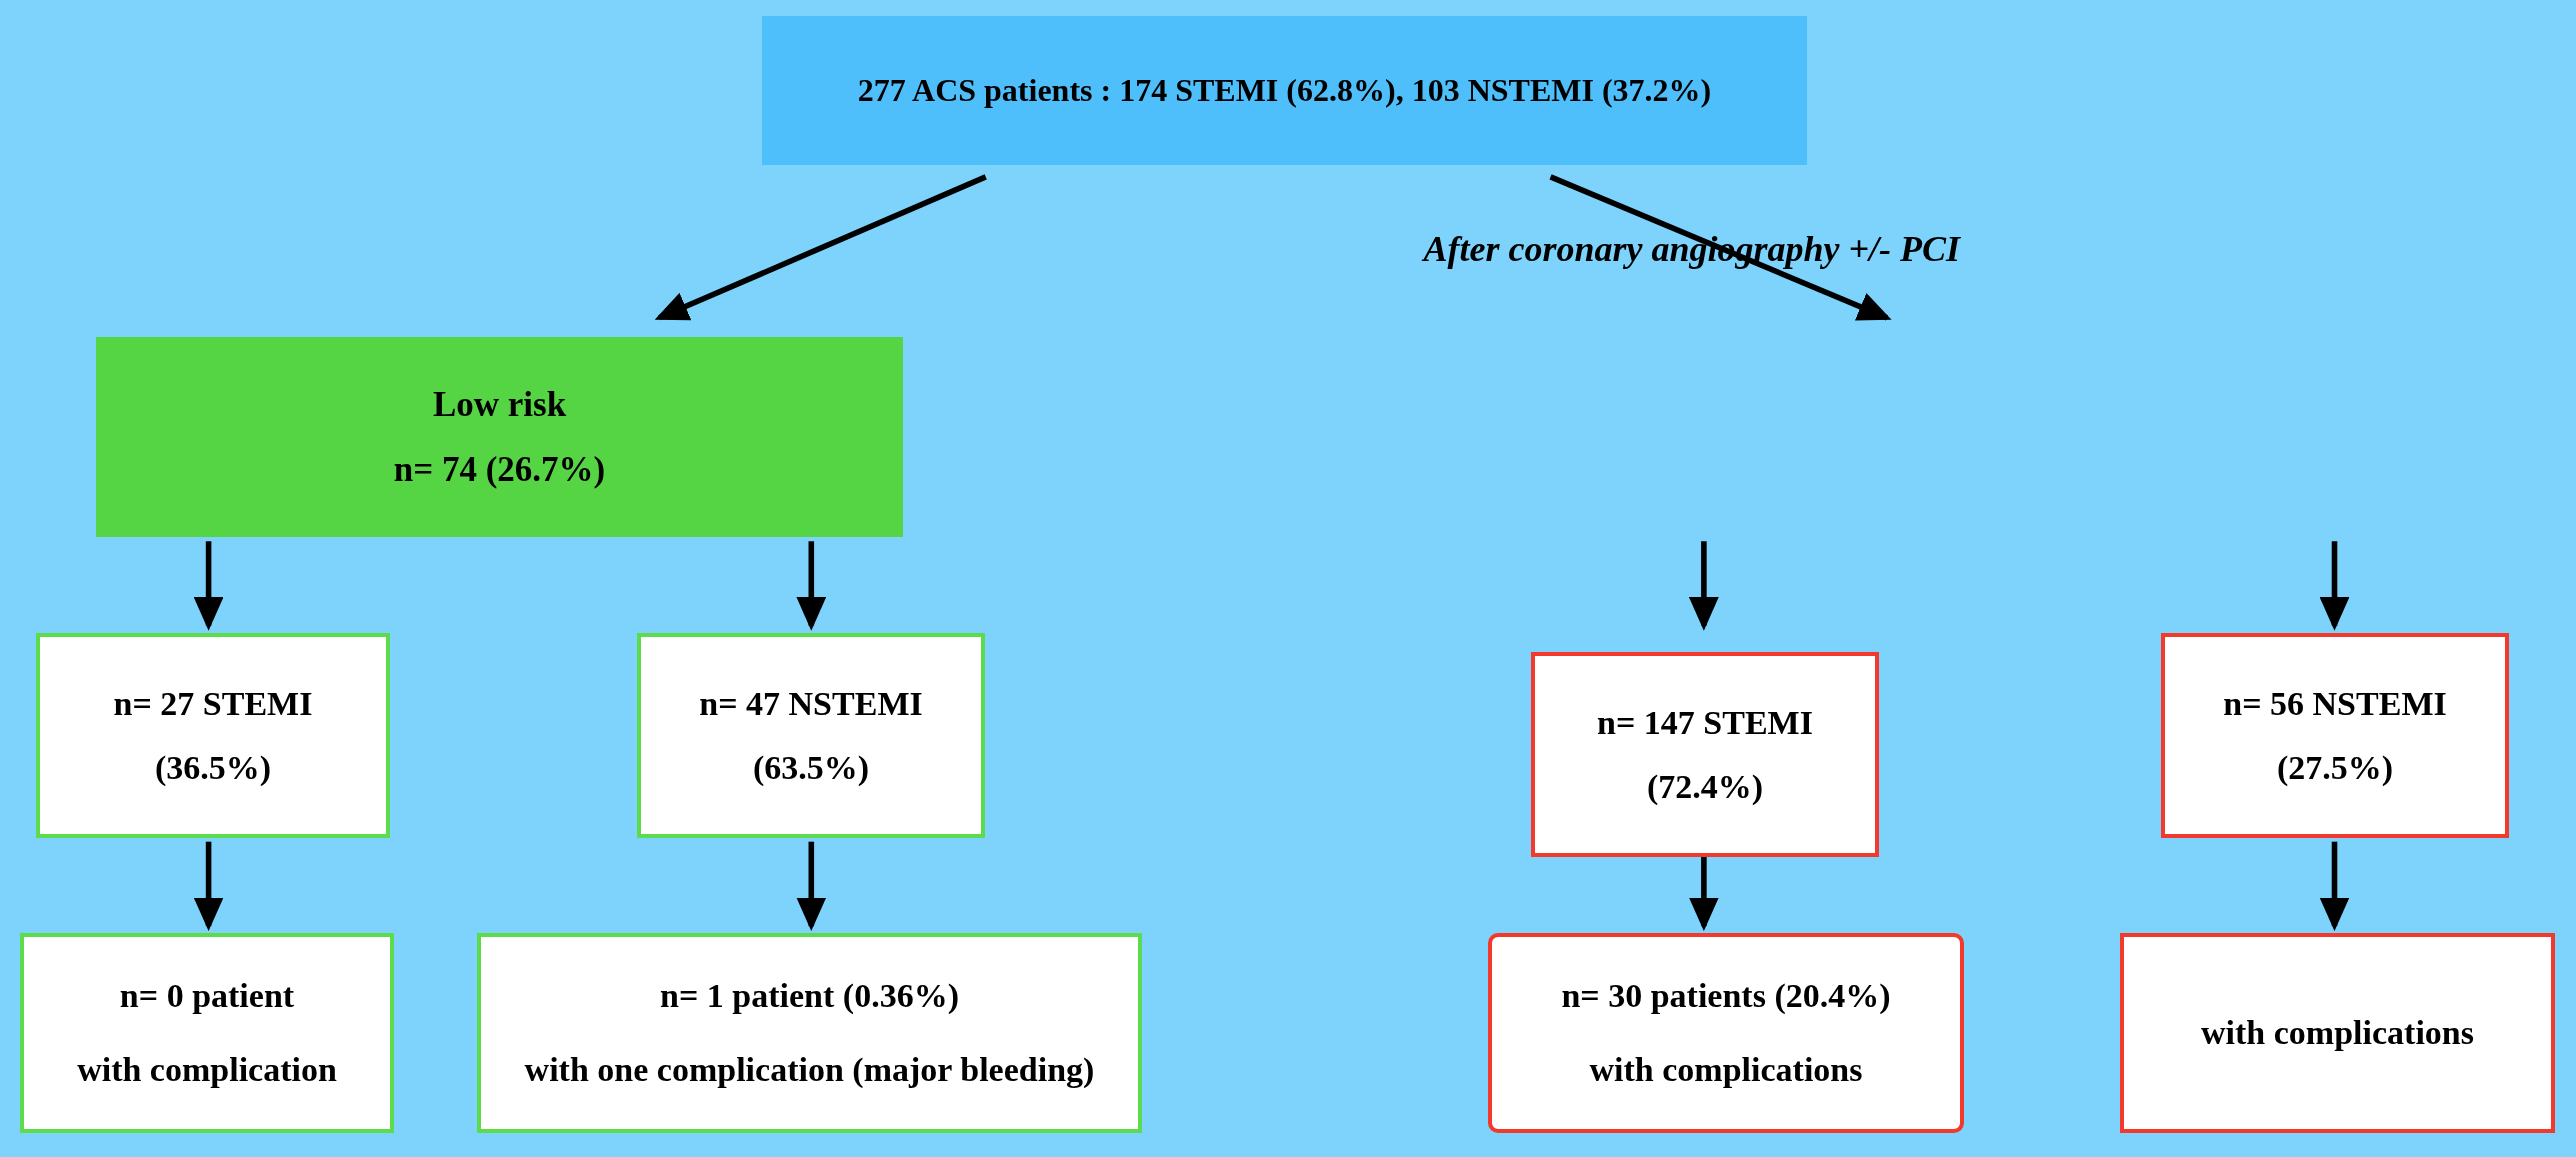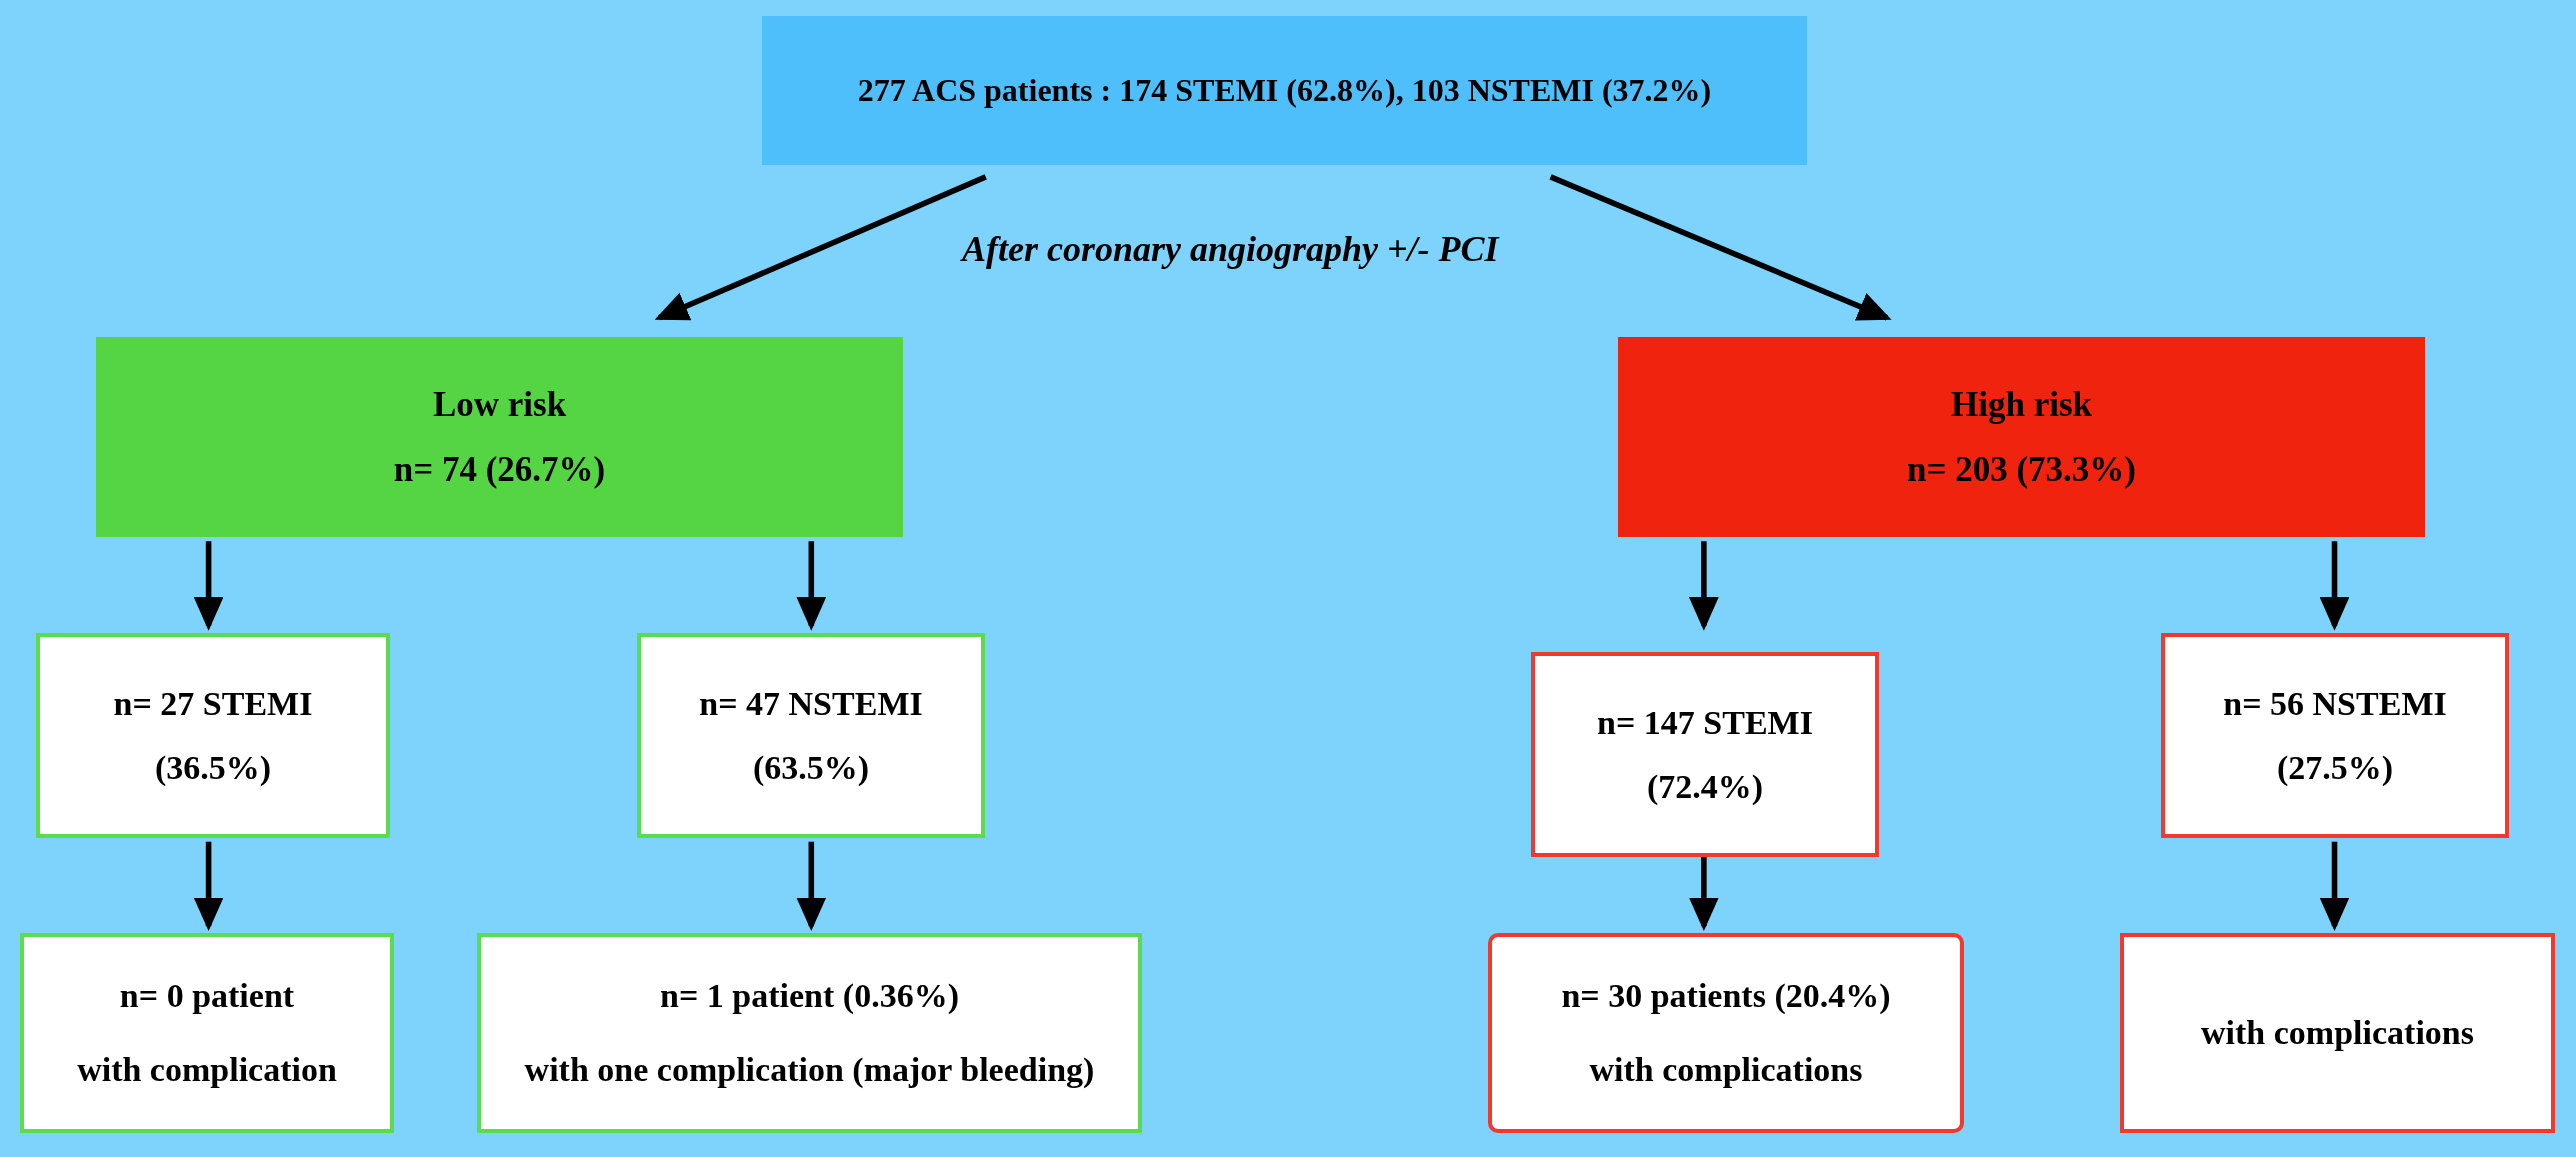"After coronary angiography +/- PCI" .annotation { left: 962px -> 998px; text-align: left -> right }
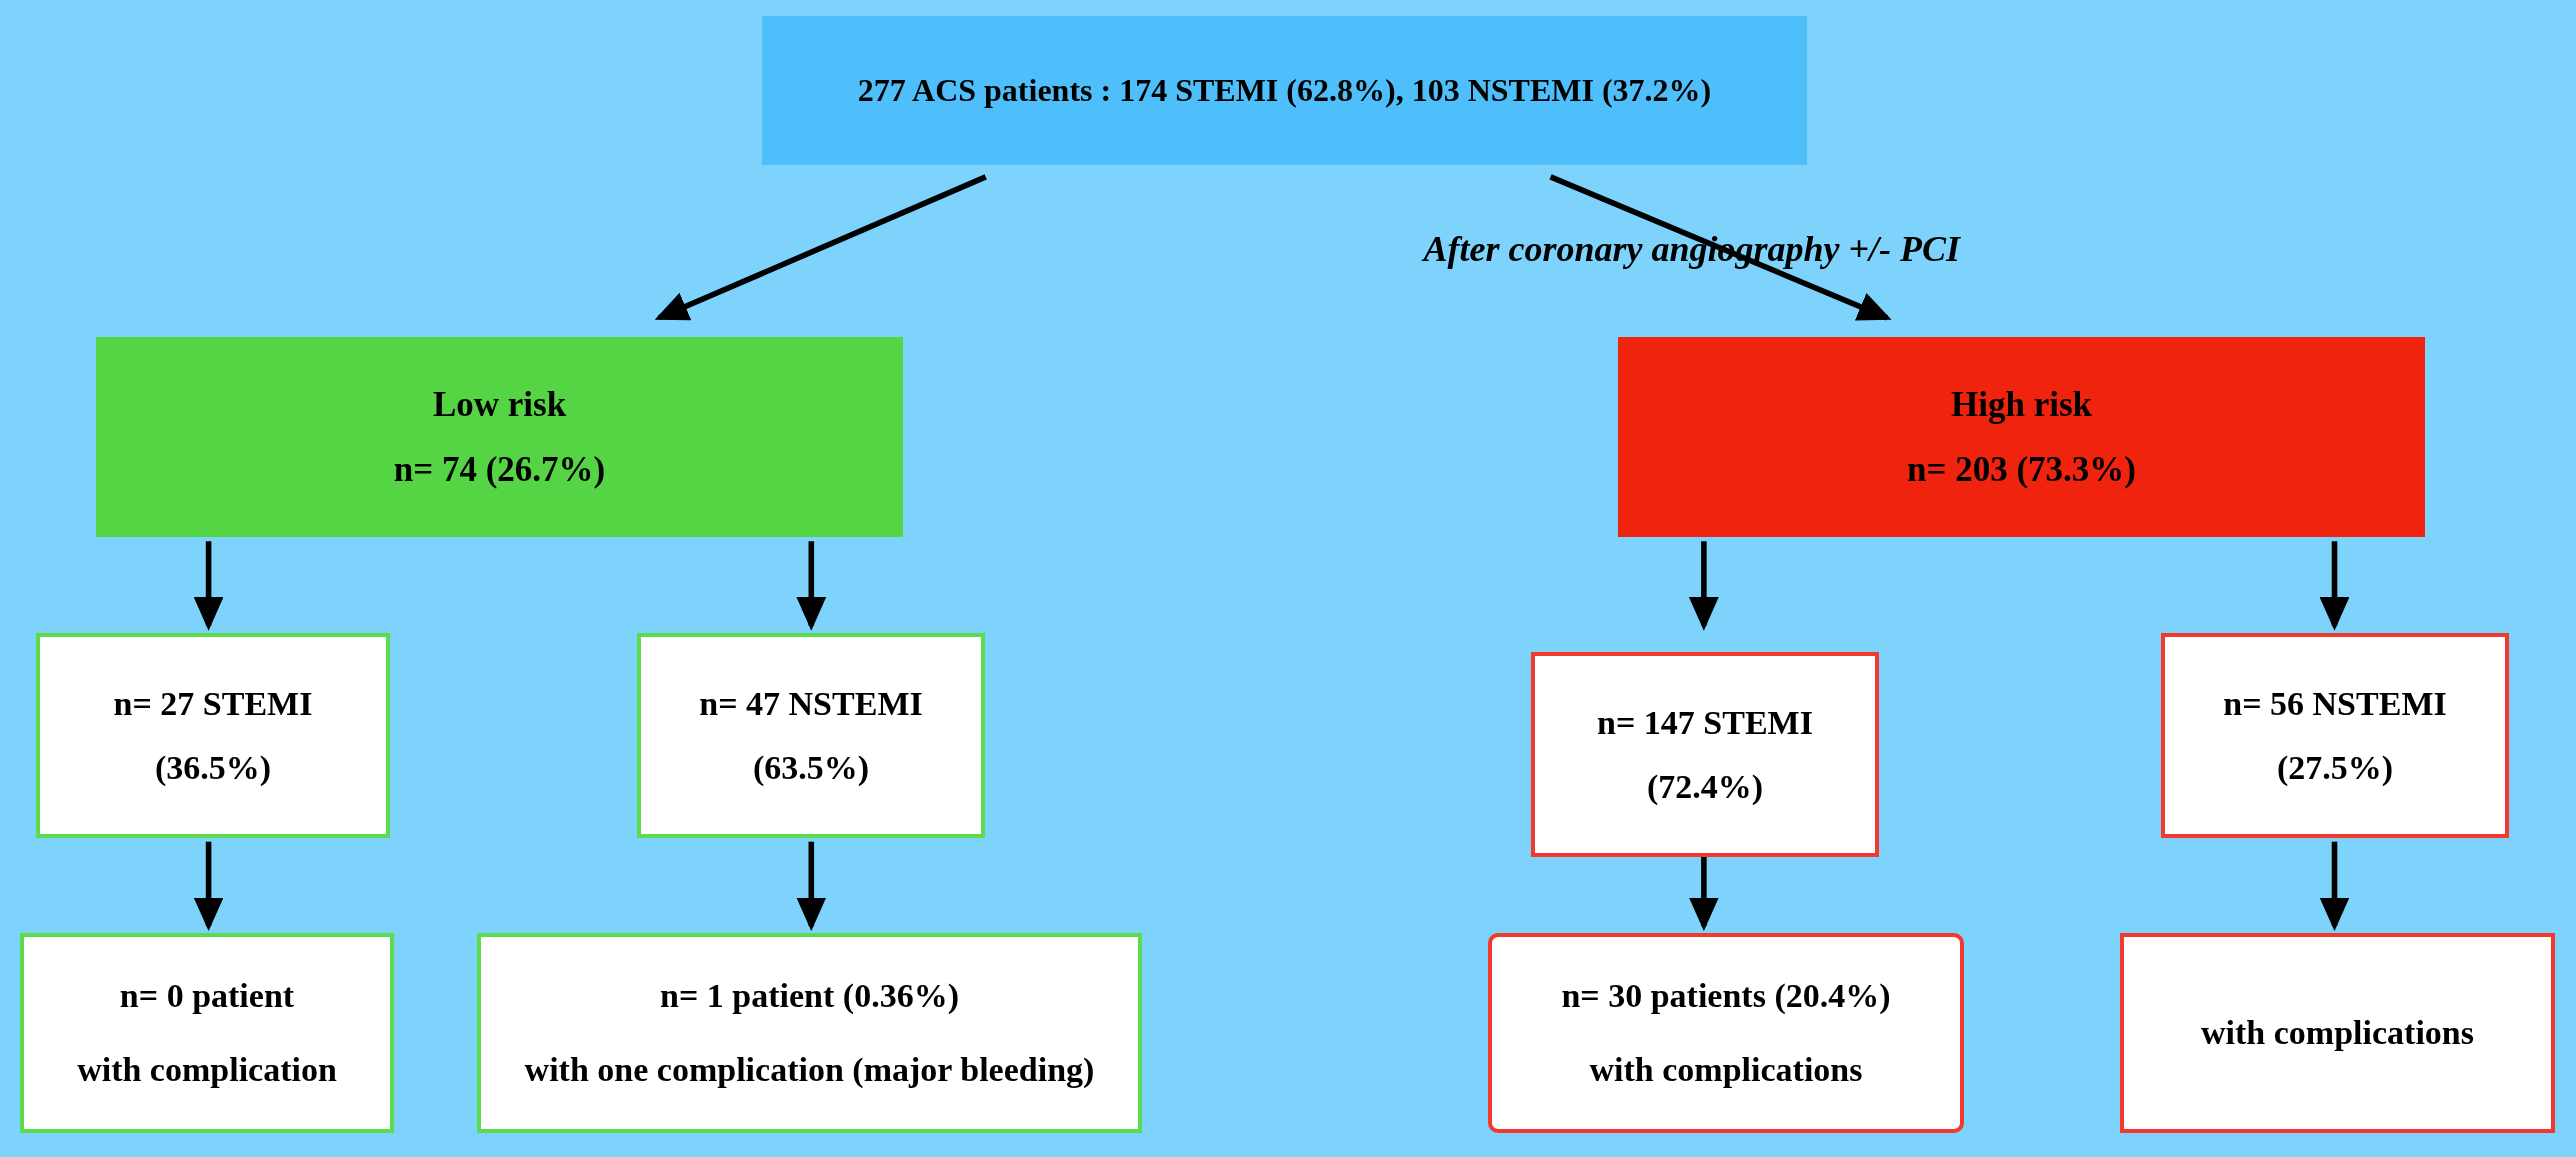"High risk" div.box { html: <div> <div>High risk</div> <div>n= 203 (73.3%)</div> </div> -> none }
